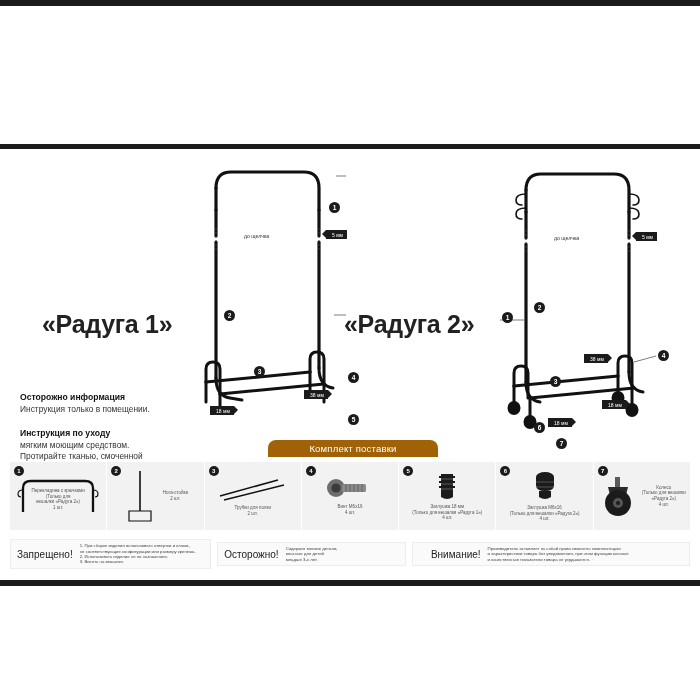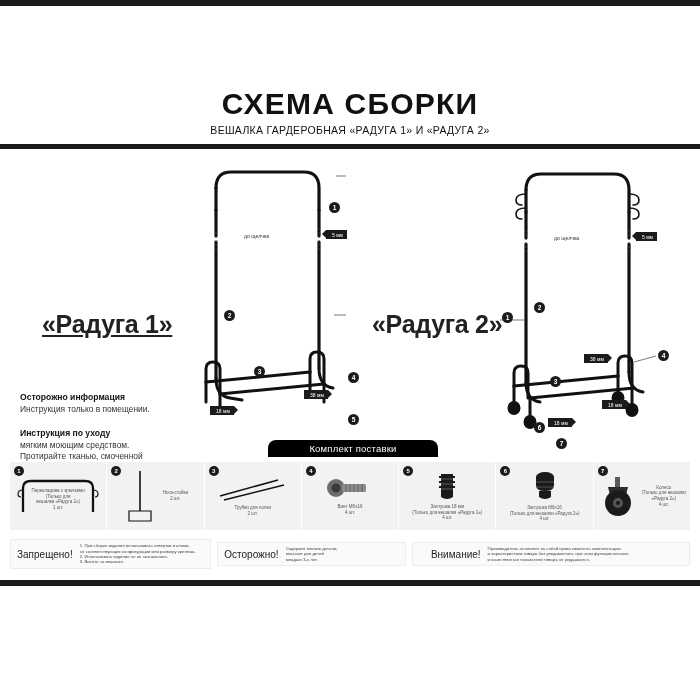"СХЕМА СБОРКИ" div.title-wrap { html: <div> <div>СХЕМА СБОРКИ</div> <div>ВЕШАЛКА ГАРДЕРОБНАЯ «РАДУГА 1» И «РАДУГА 2»</div> </div> -> none }
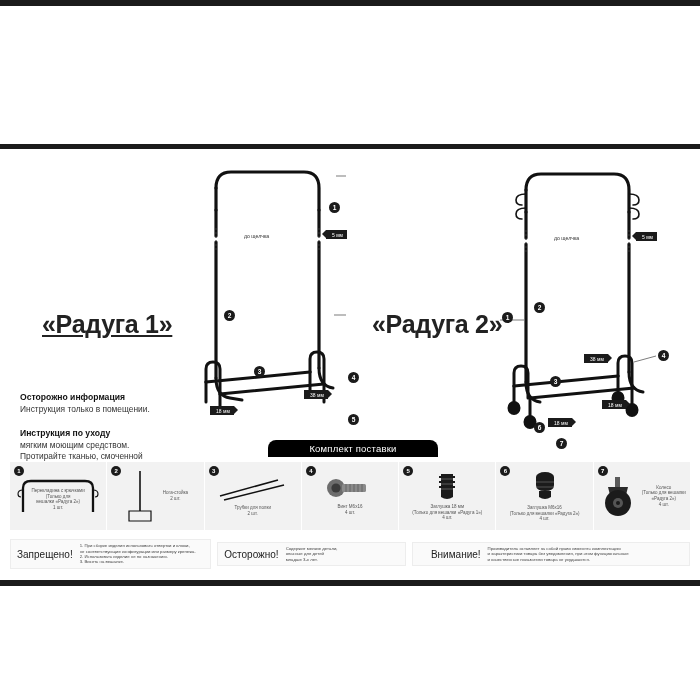"«Радуга 1»" #model-1 { text-decoration: underline -> none }
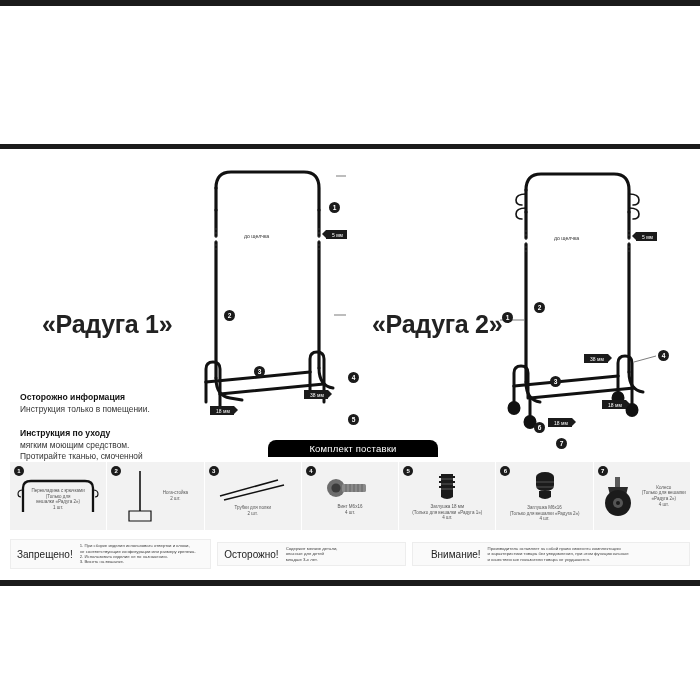"«Радуга 2»" #model-2 { left: 372px -> 344px }
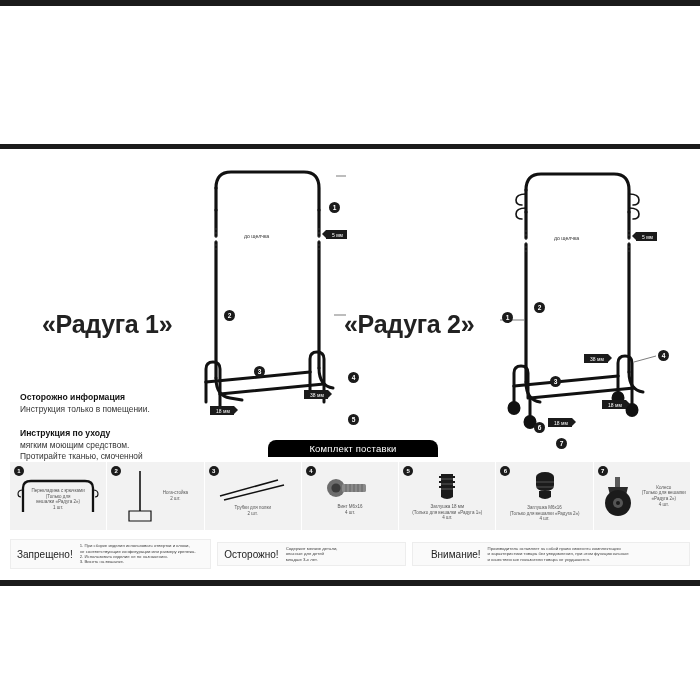"Комплект поставки" .kit-banner { background: #000000 -> #a16207 }
